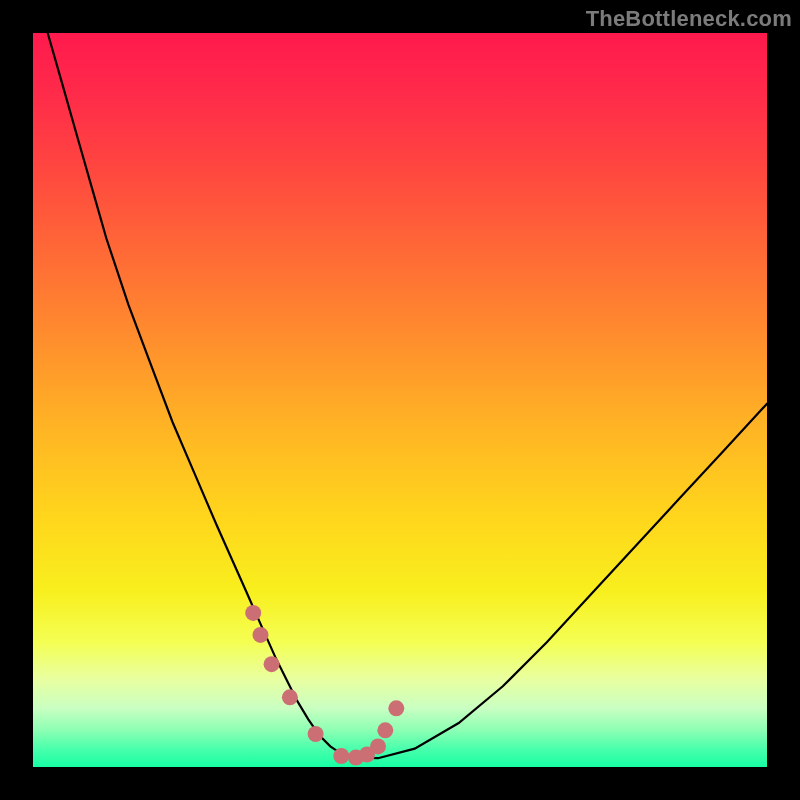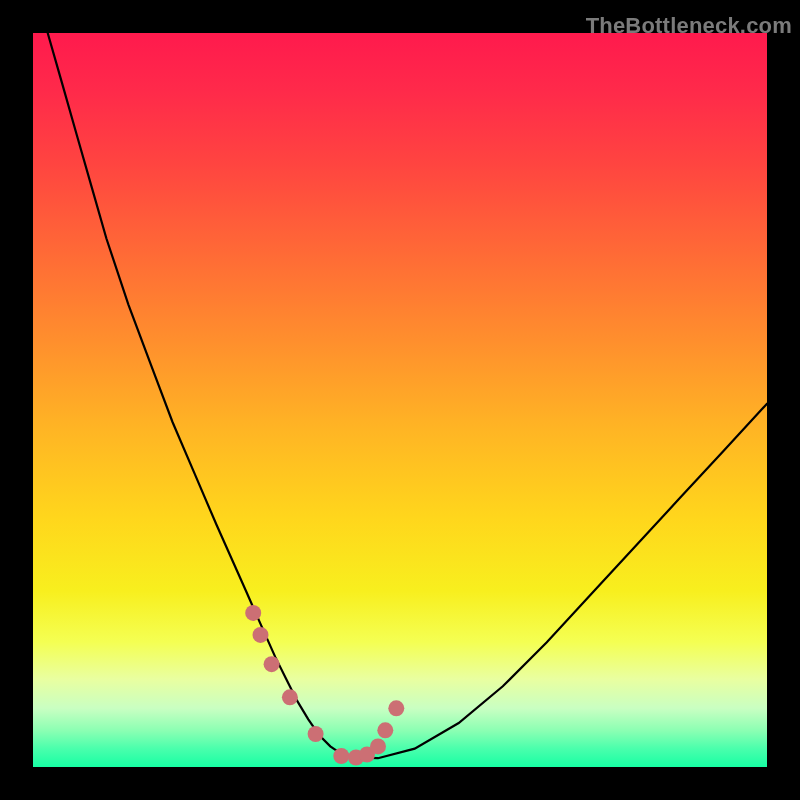"TheBottleneck.com" .watermark { top: 13px -> 6px }
